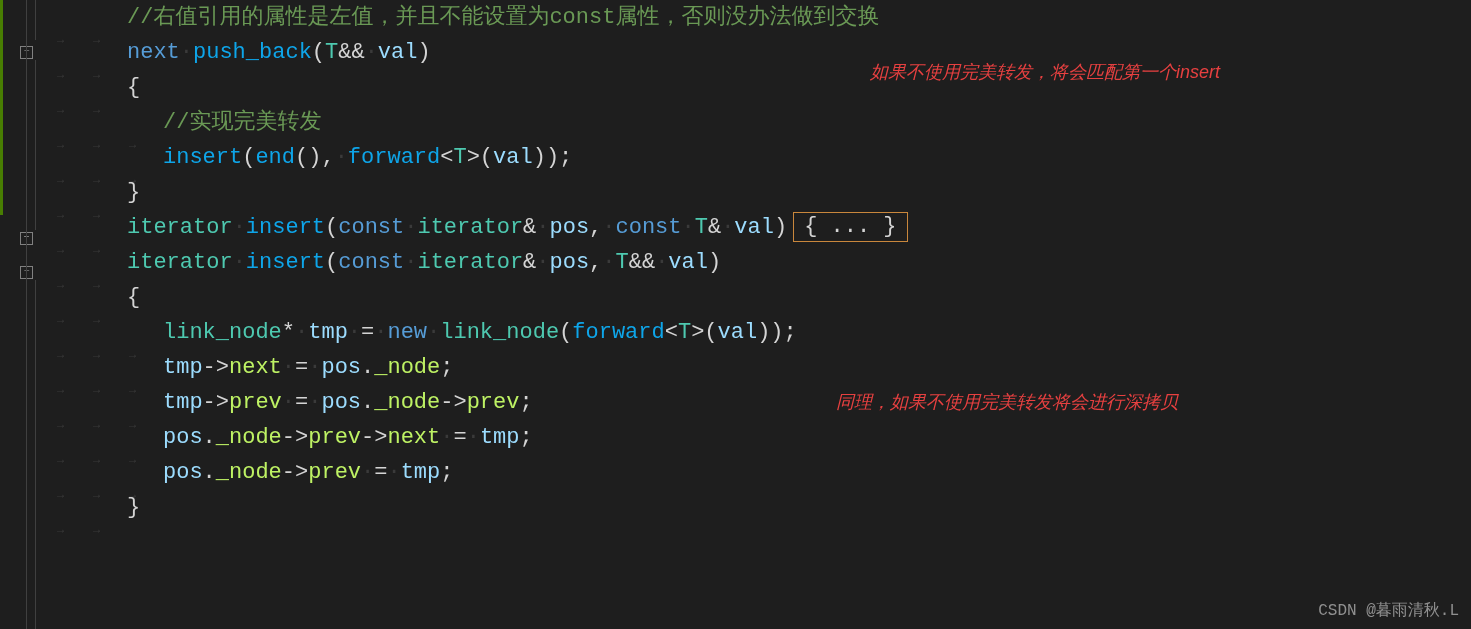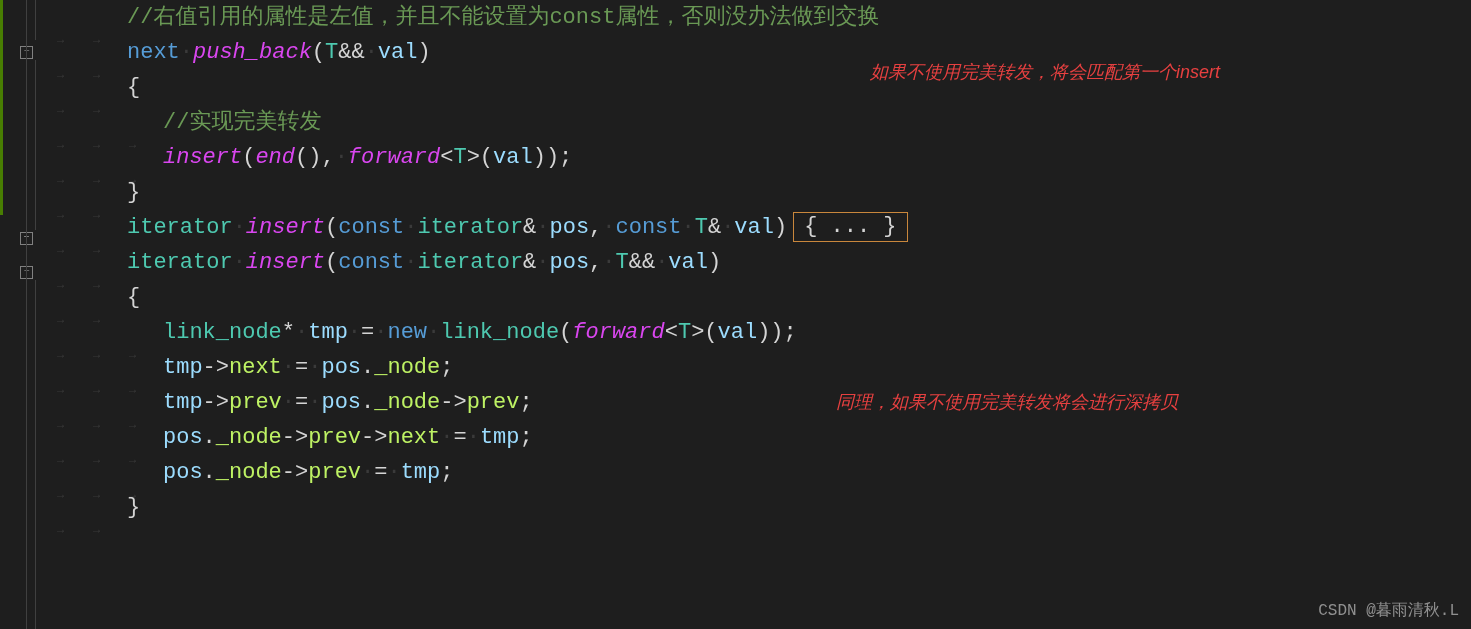"push_back" .c-func { color: #d946ef -> #0ea5e9; font-style: italic -> none }
